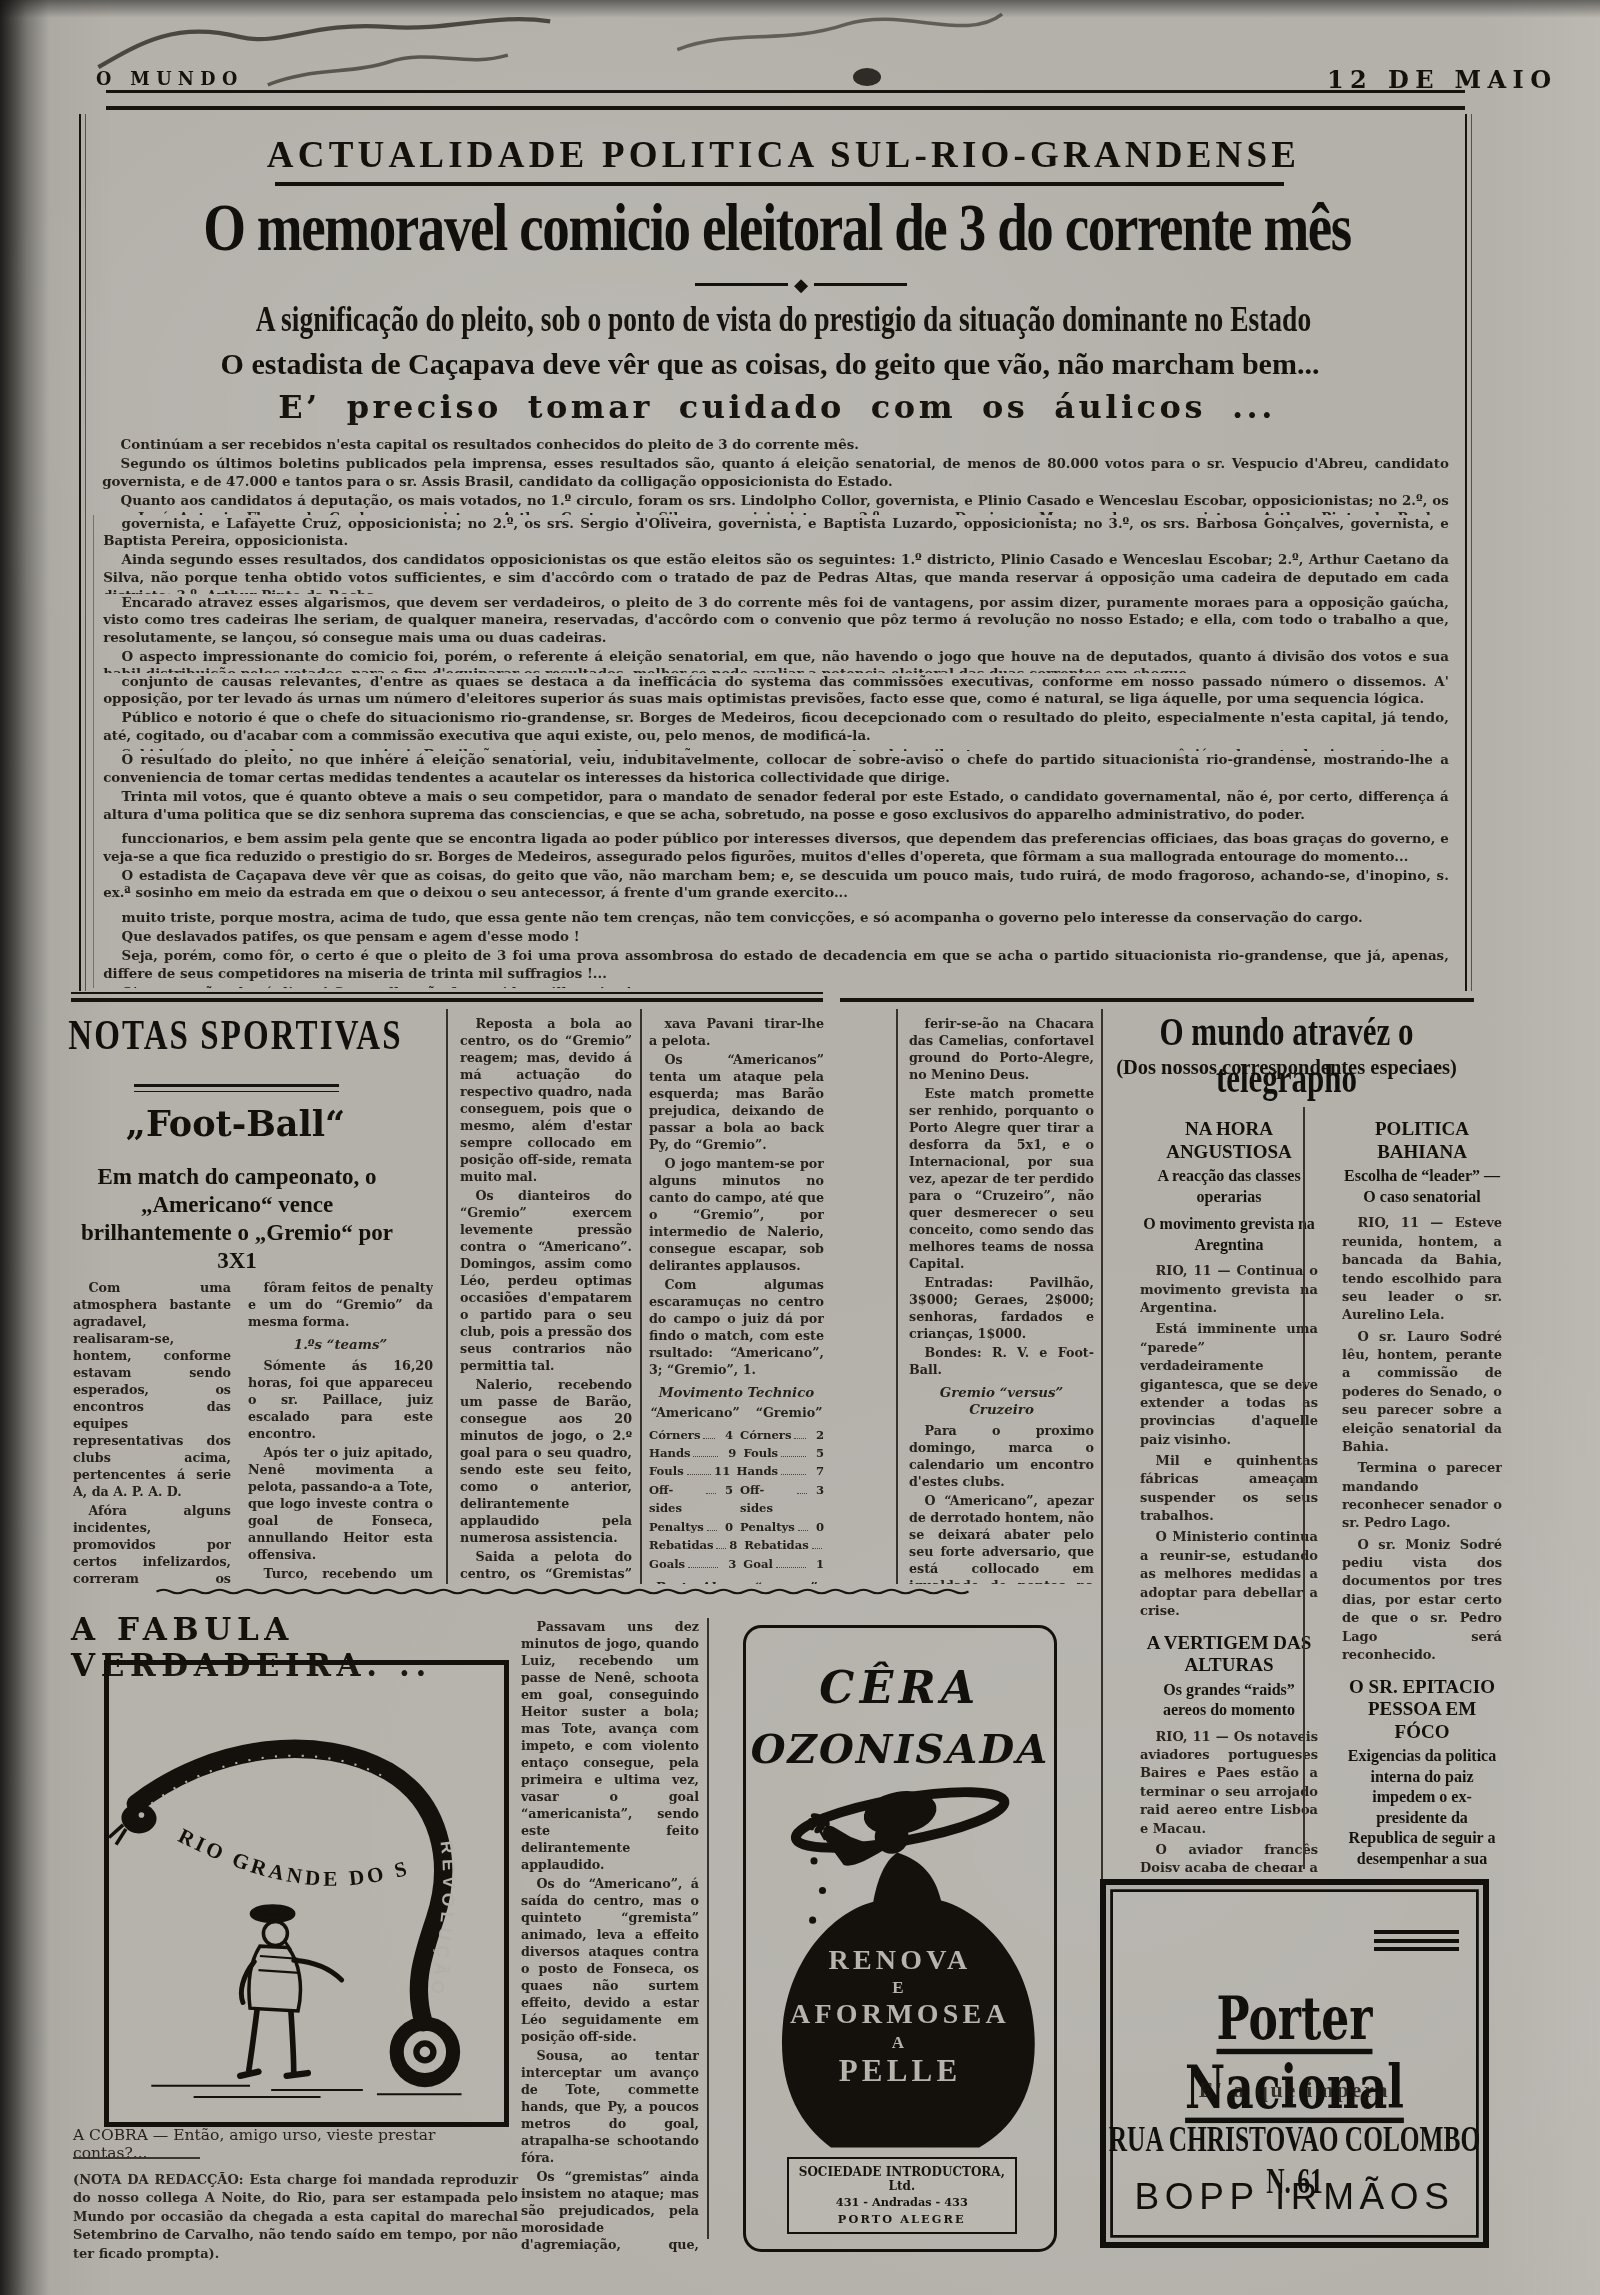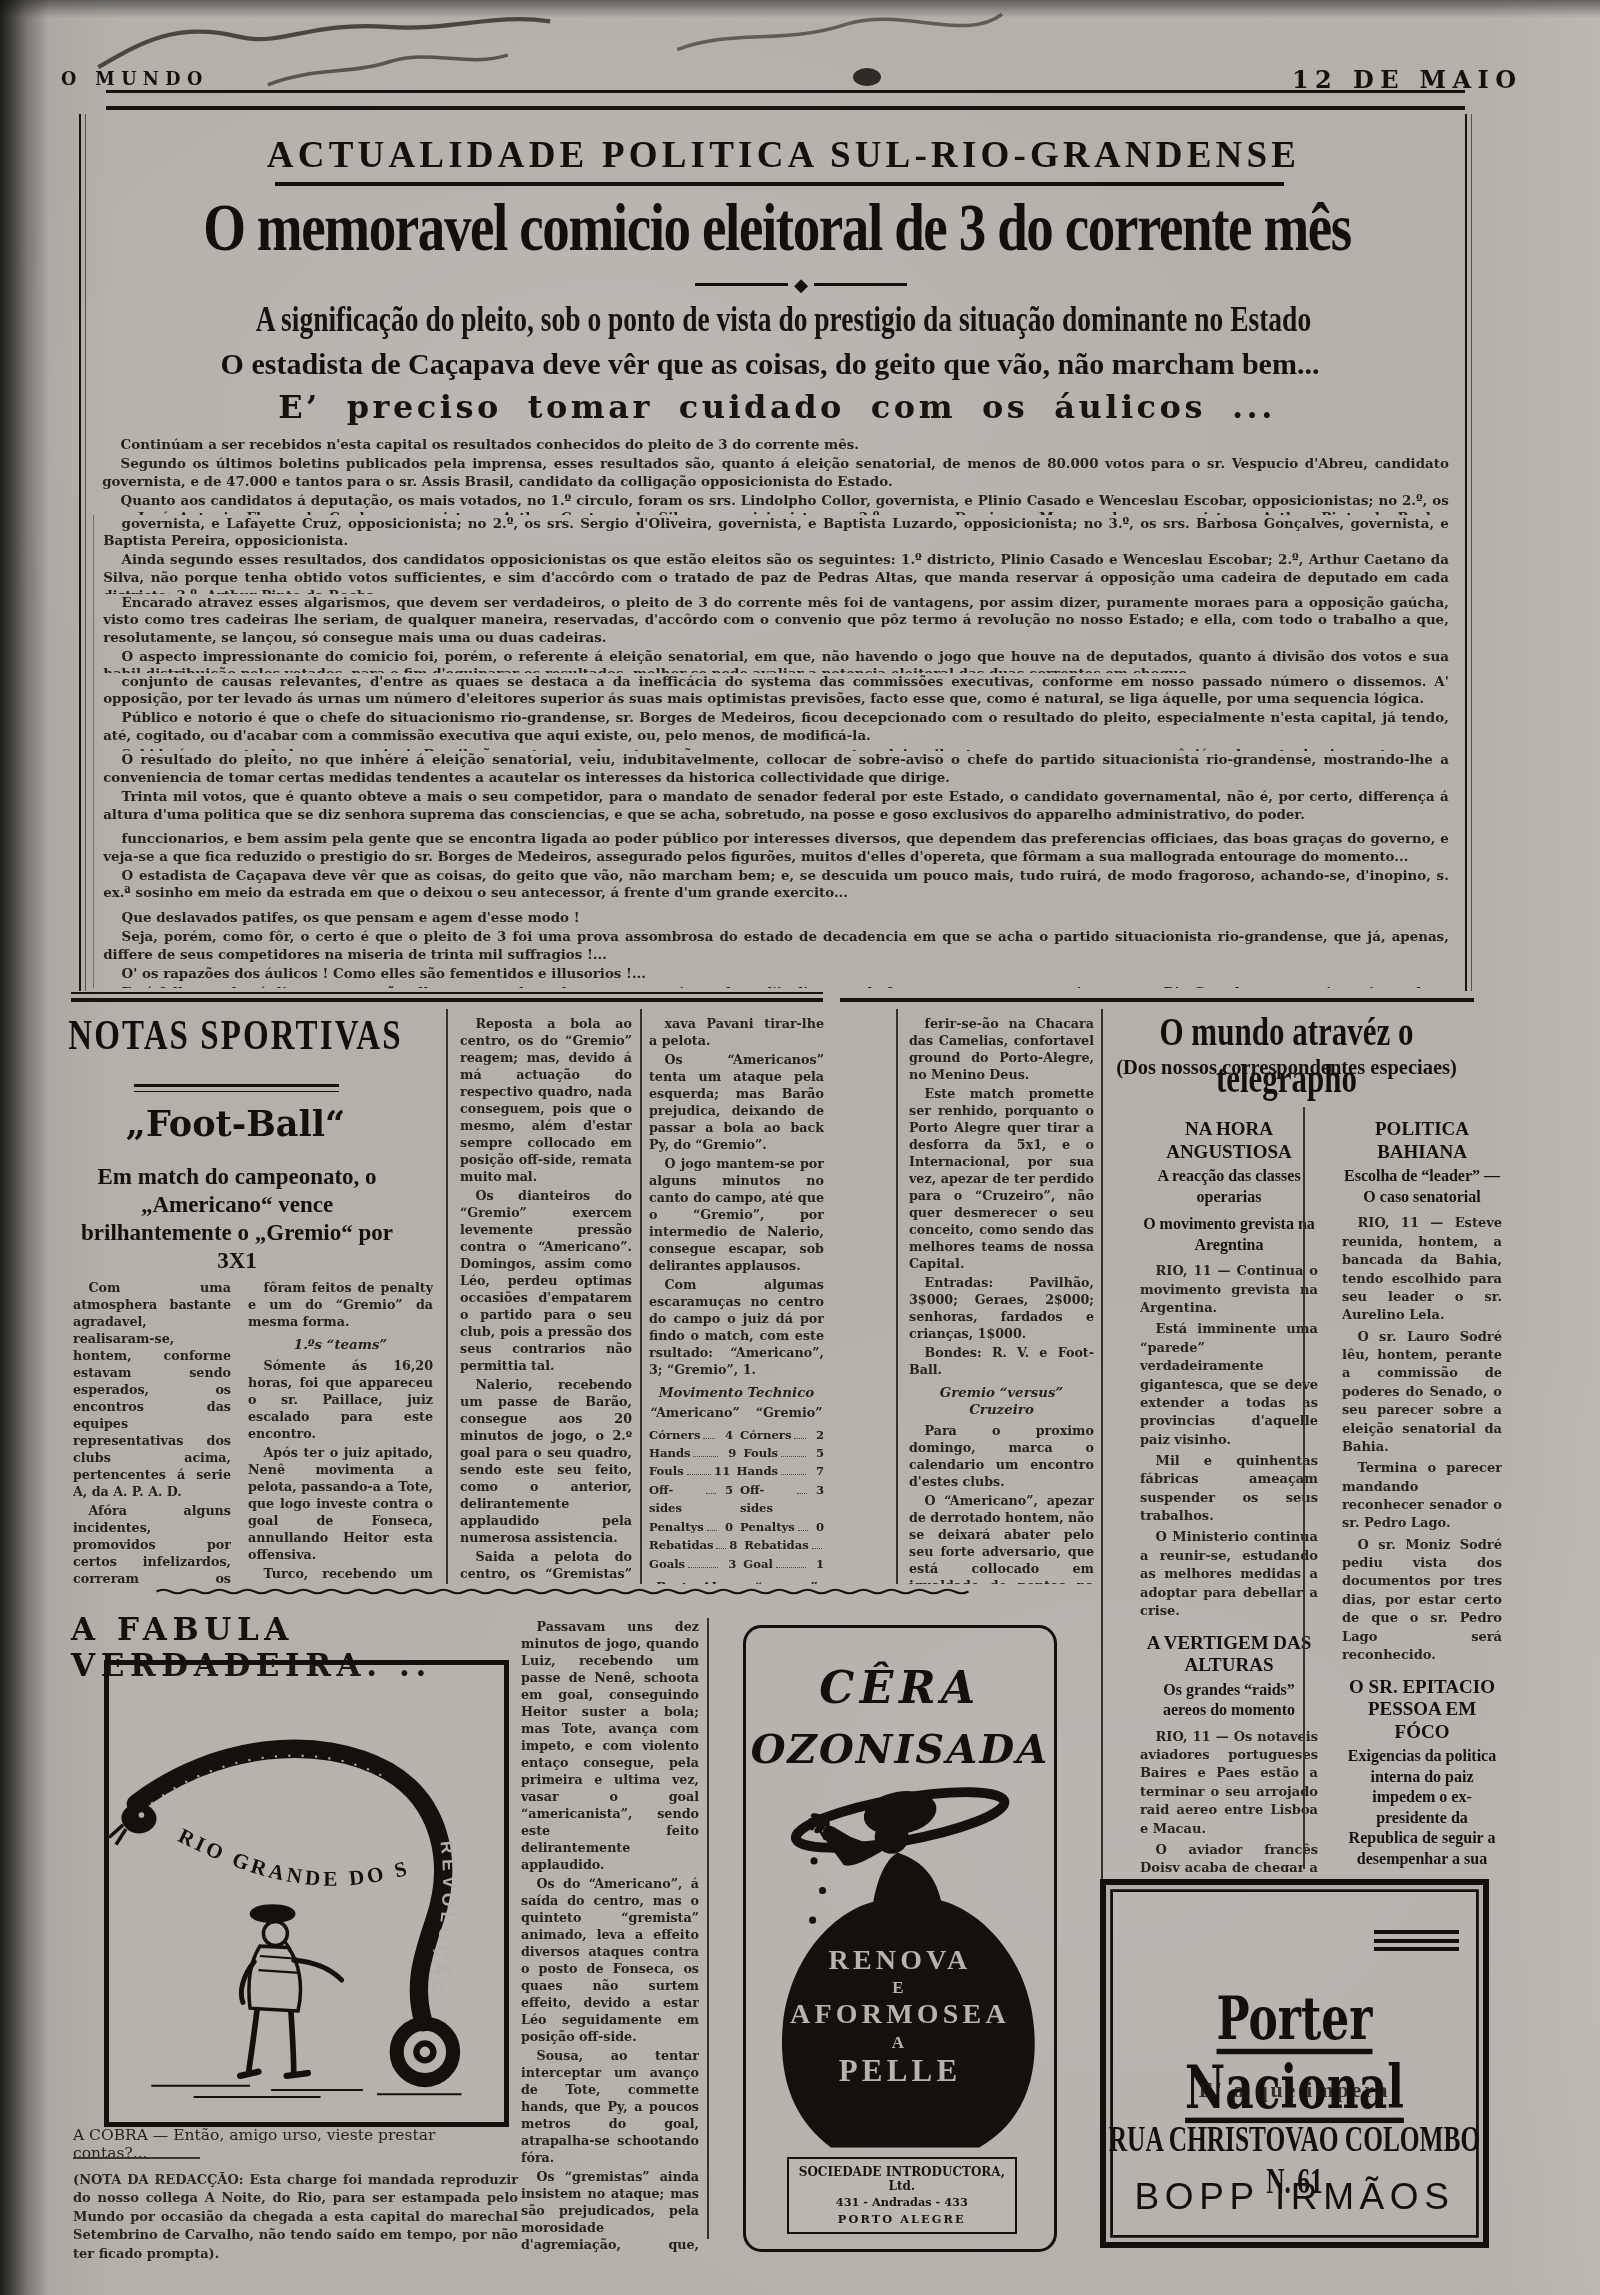"O MUNDO" .mast { margin-left: none -> 35px }
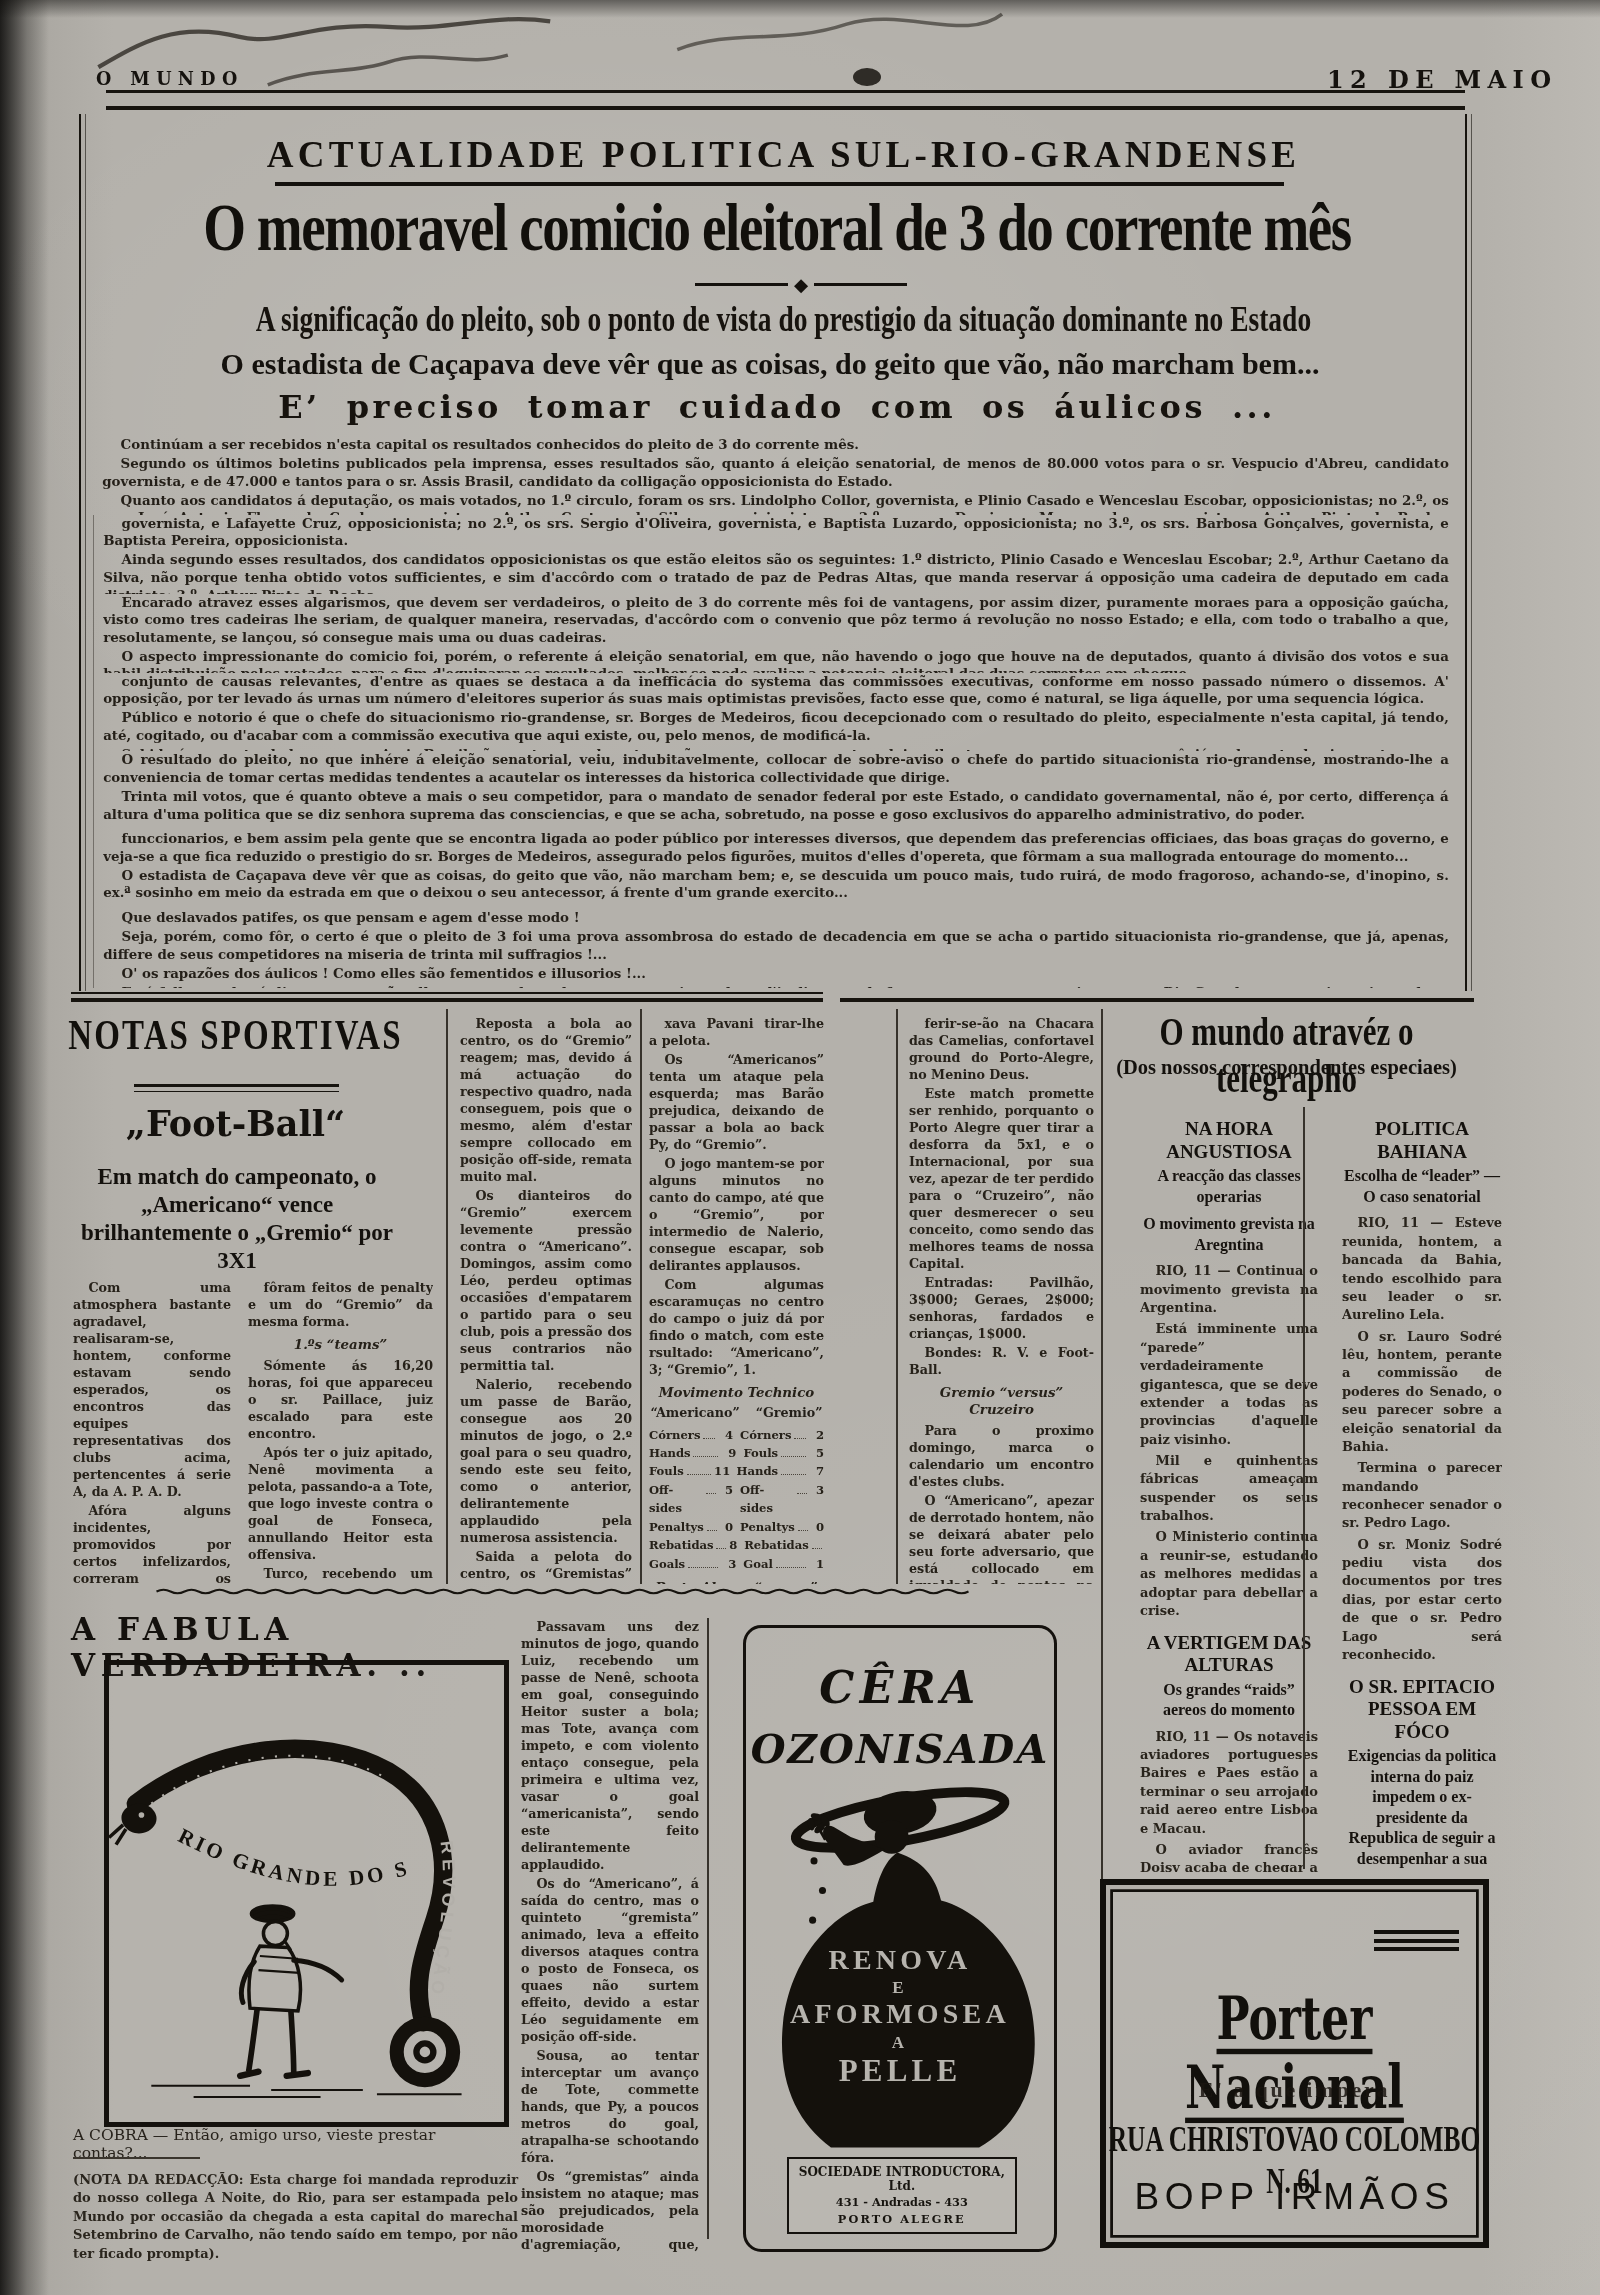"muito triste, porque mostra, acima" p { html: none -> <p>muito triste, porque mostra, acima de tudo, que essa gente não tem crenças, não tem convicções, e só acompanha o governo pelo interesse da conservação do cargo.</p> }
